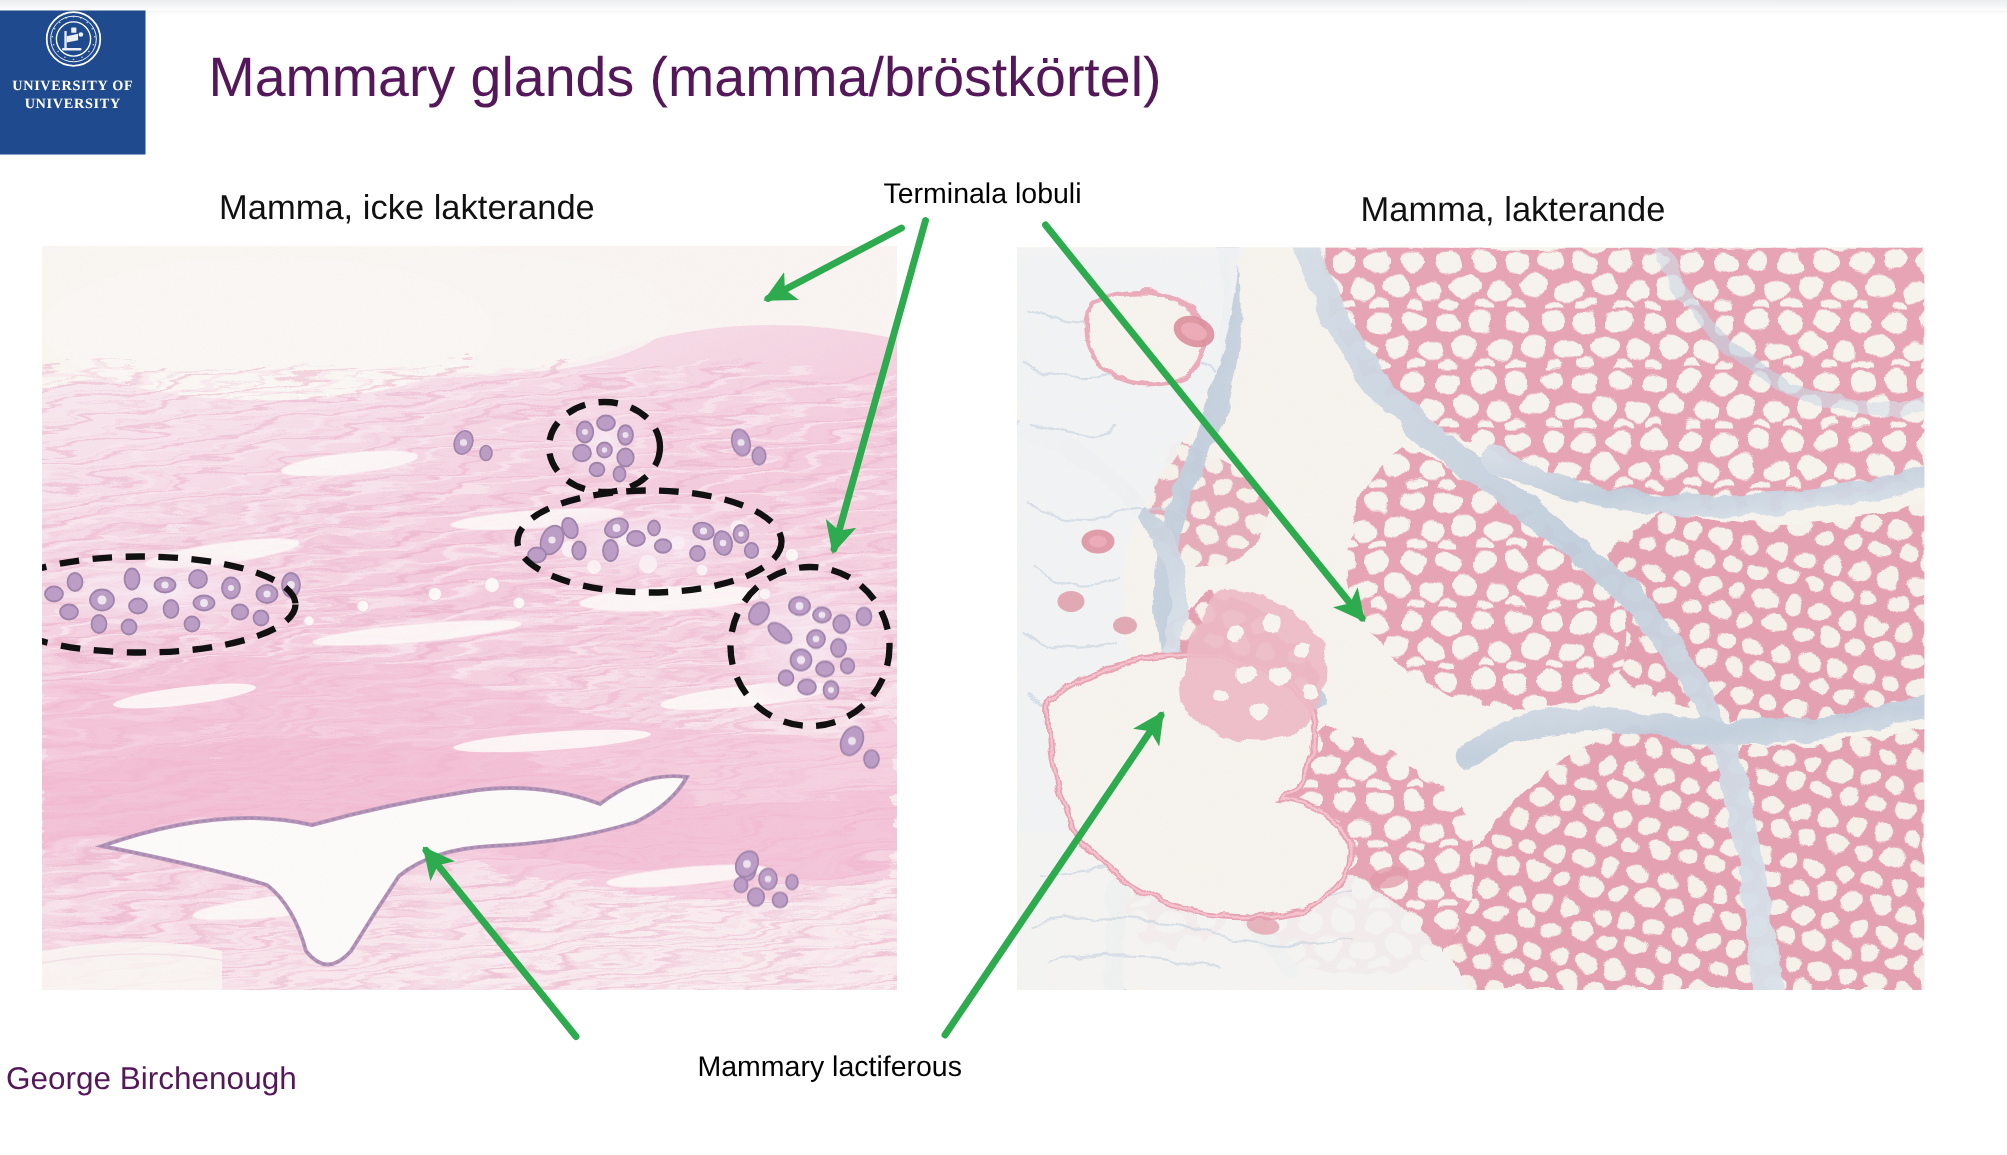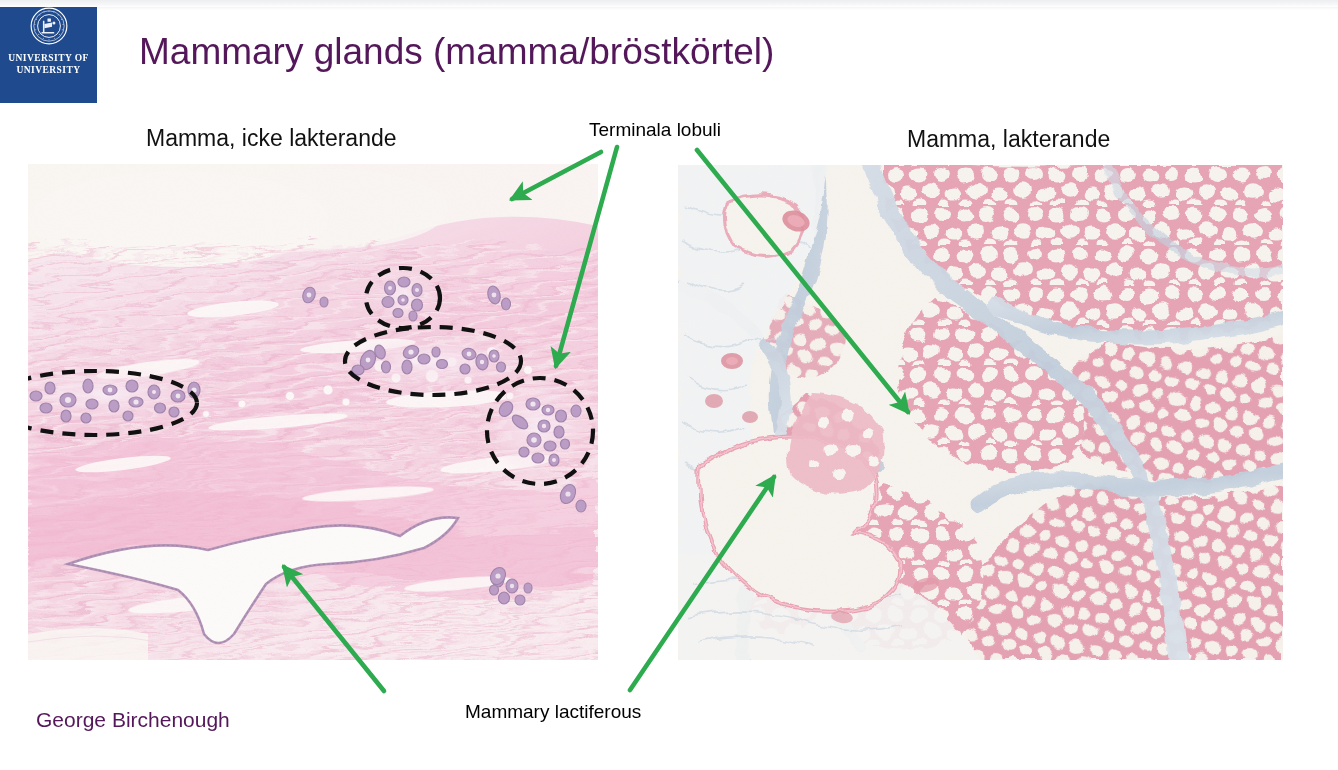"George Birchenough" .footer div { margin-left: 32px -> none }
